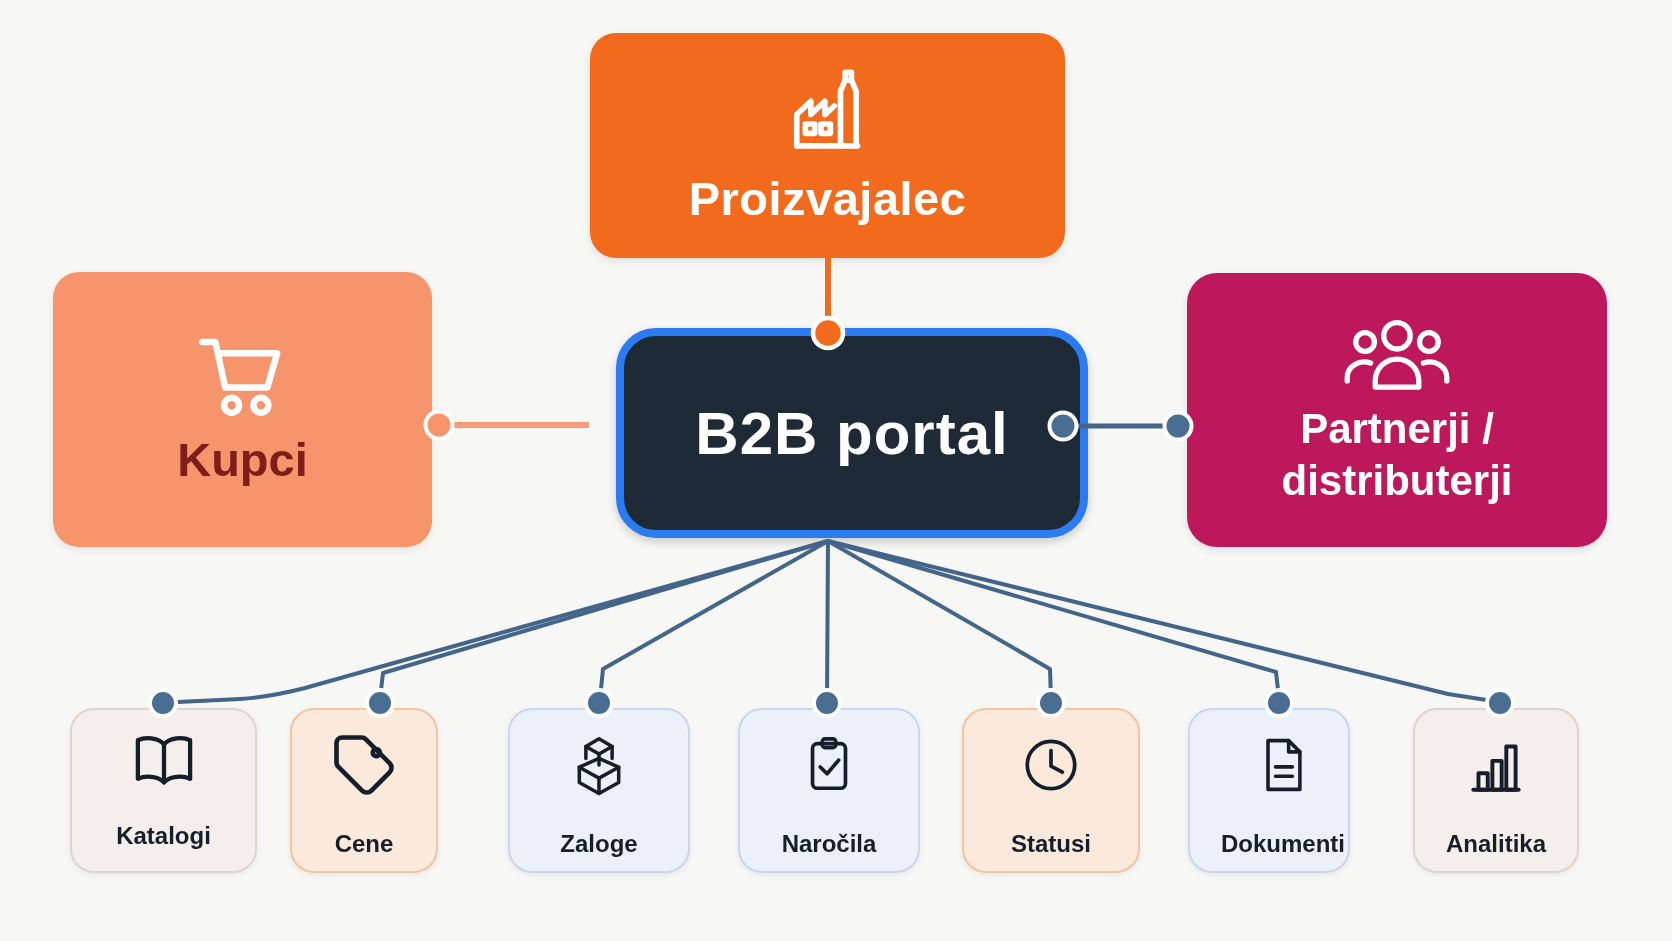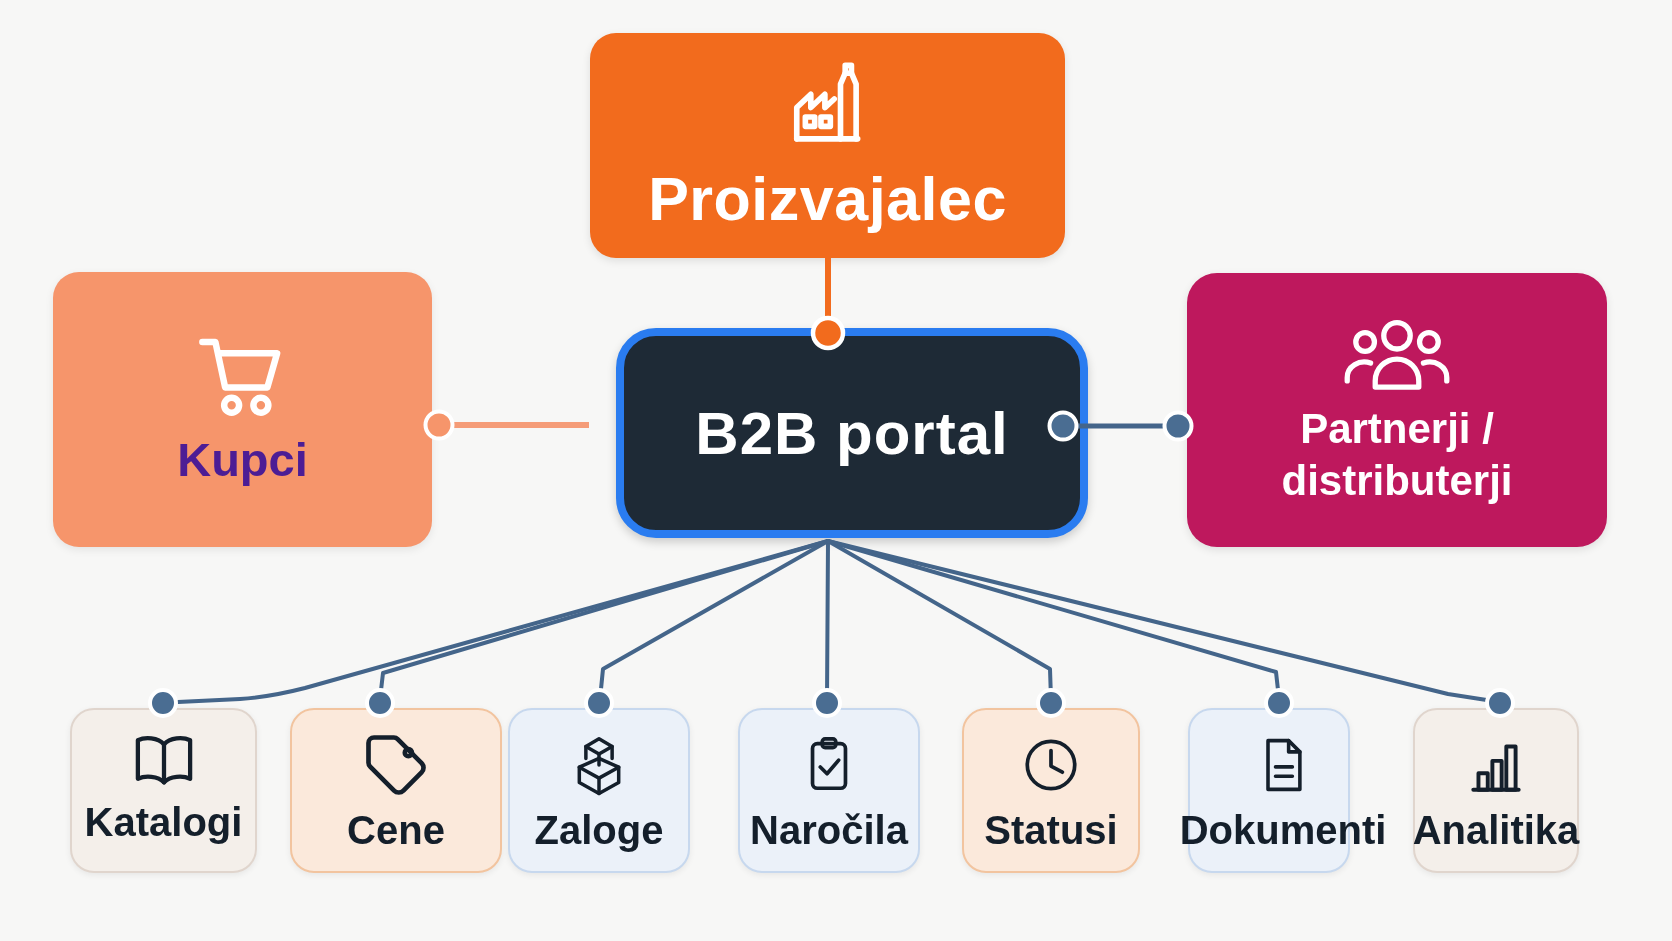"Proizvajalec" #node-proizvajalec .lbl { font-size: 61px -> 47px }
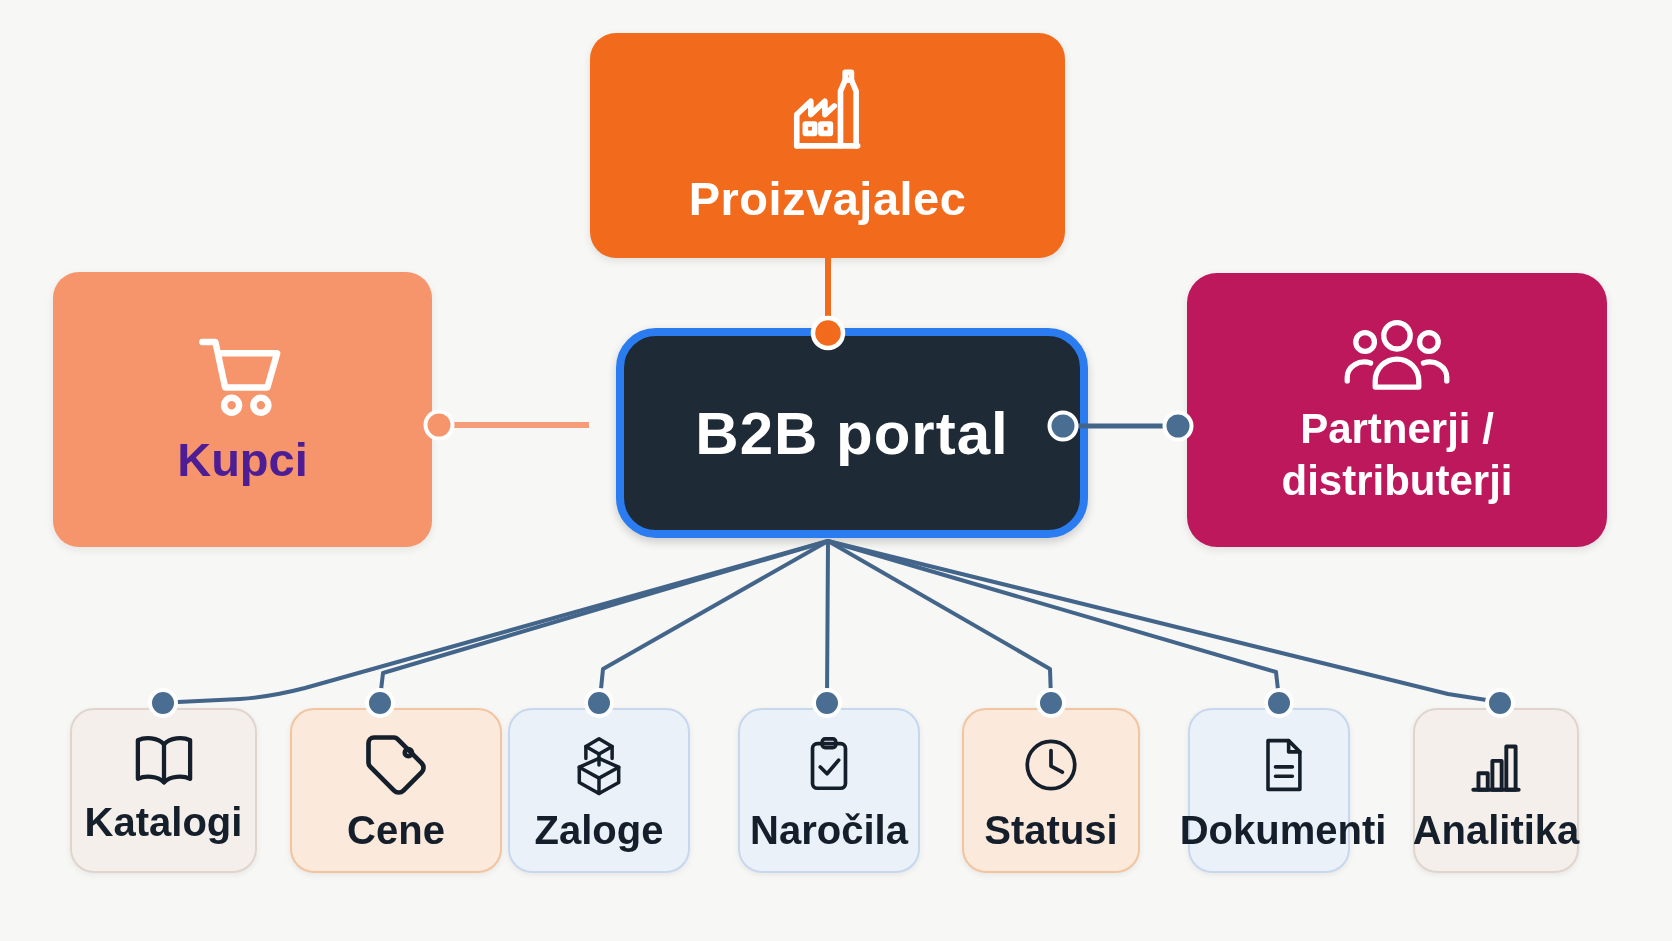"Kupci" #node-kupci { color: #4c1d95 -> #7f1d1d }
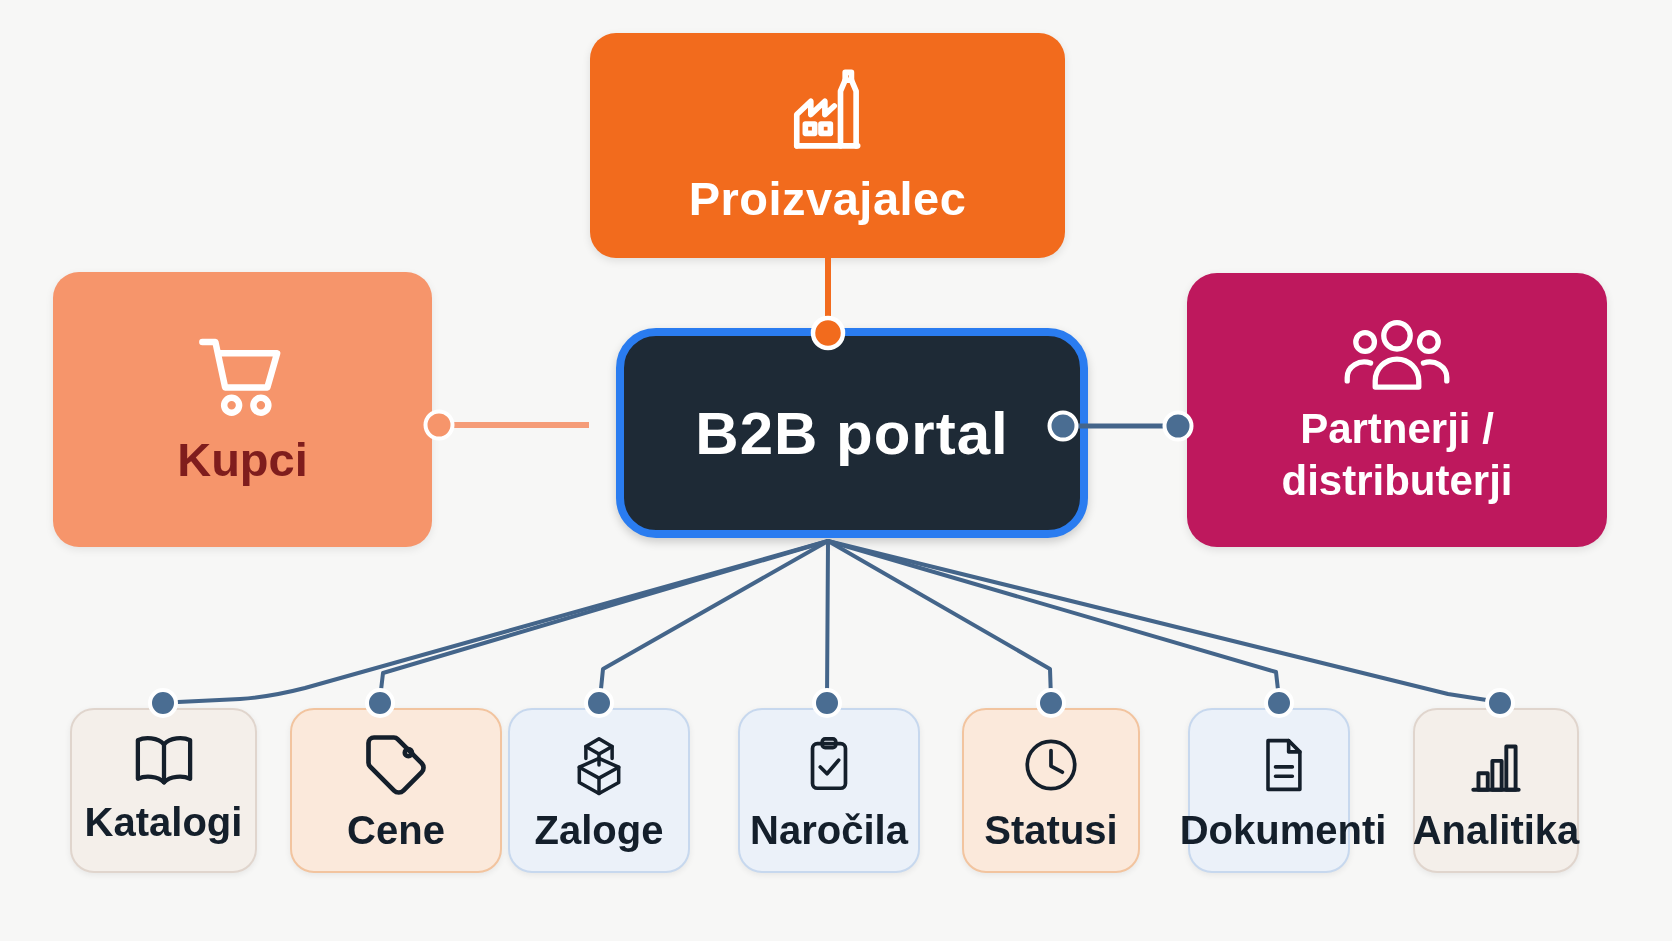"Katalogi" .feature .lbl { font-size: 40px -> 24px; margin-top: none -> 22px }
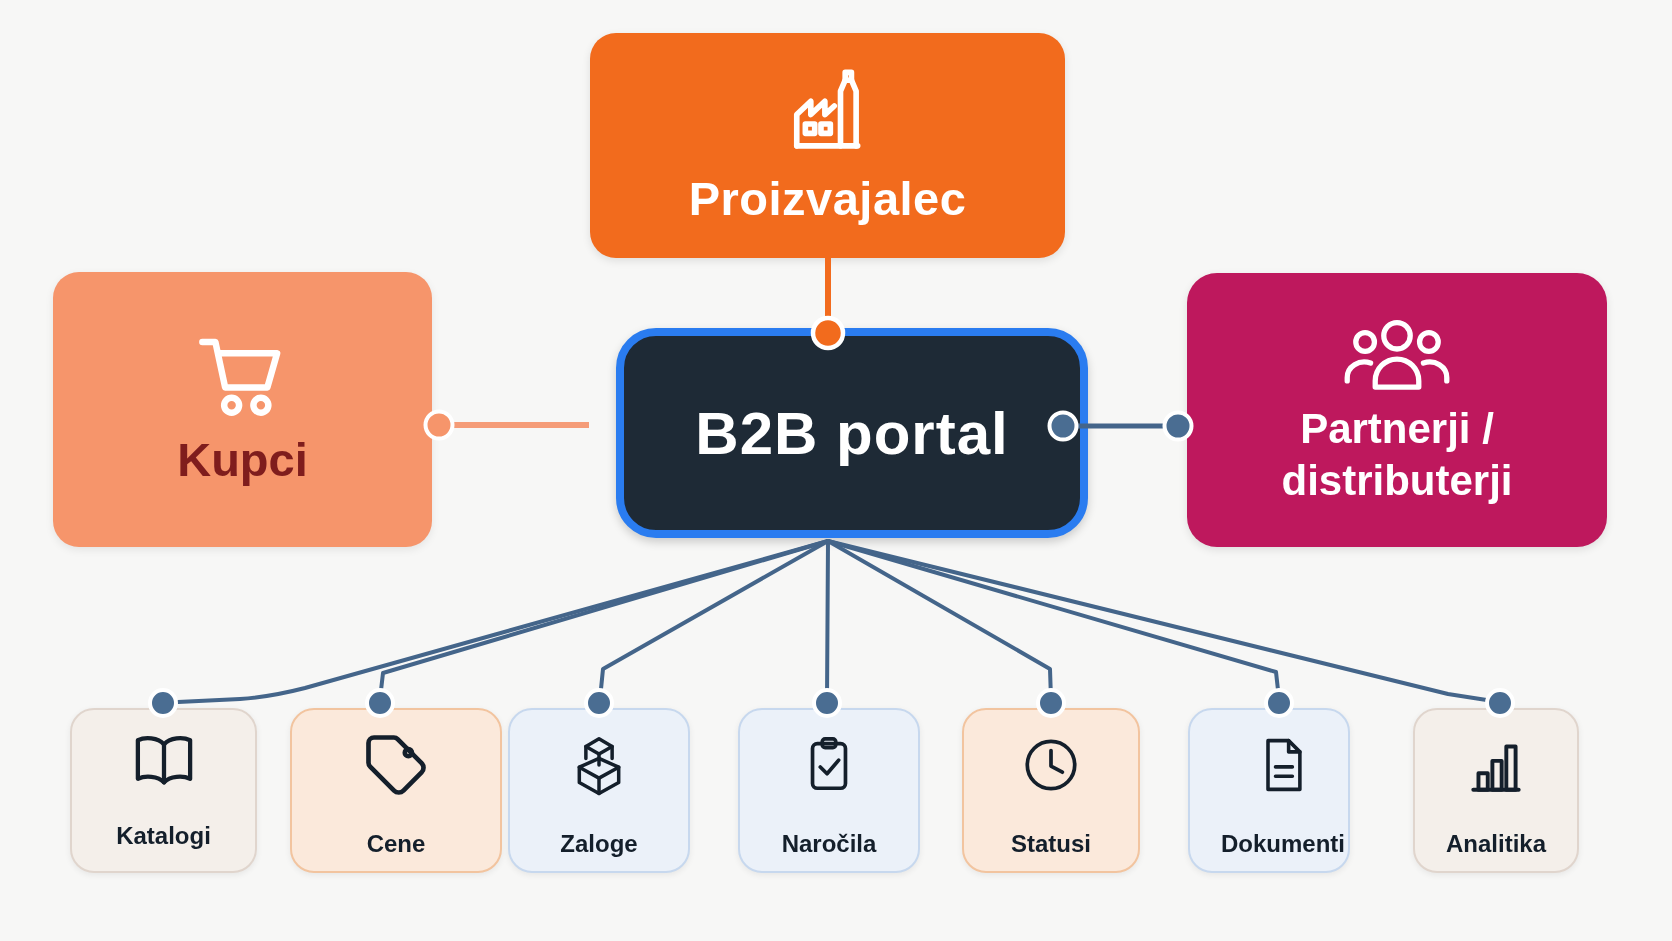"Cene" #feat-1 { width: 212px -> 148px }
